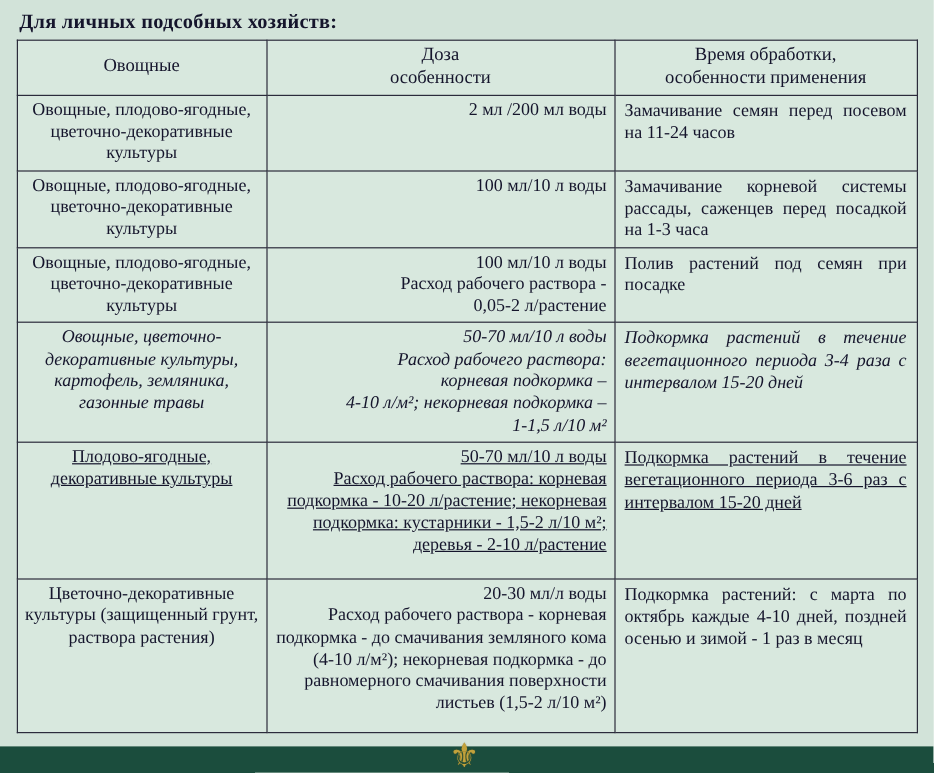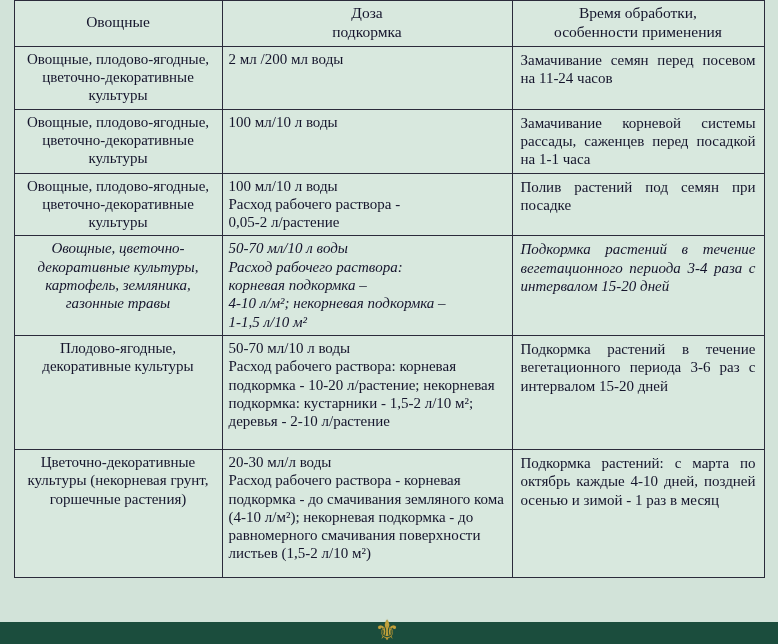"Для личных подсобных хозяйств:" div.title { html: none -> <div>Для личных подсобных хозяйств:</div> }
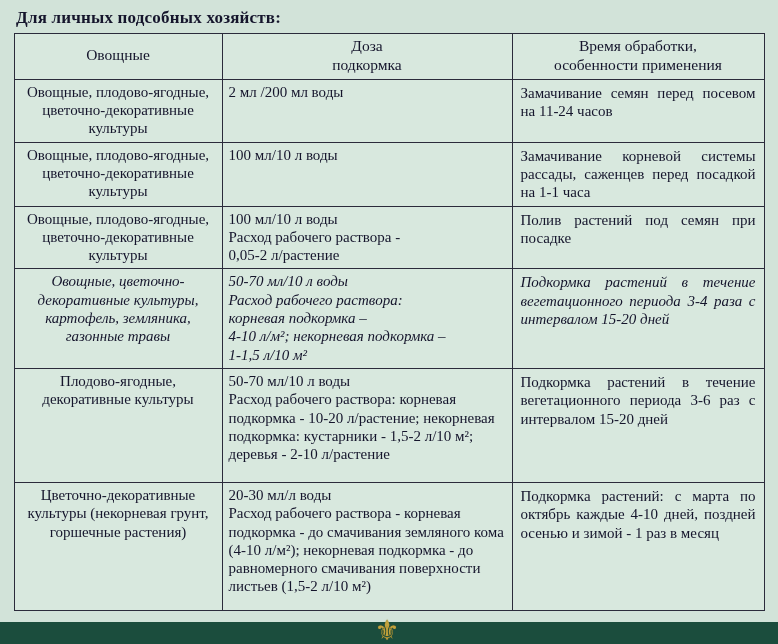"Доза" th { text: подкормка -> особенности }
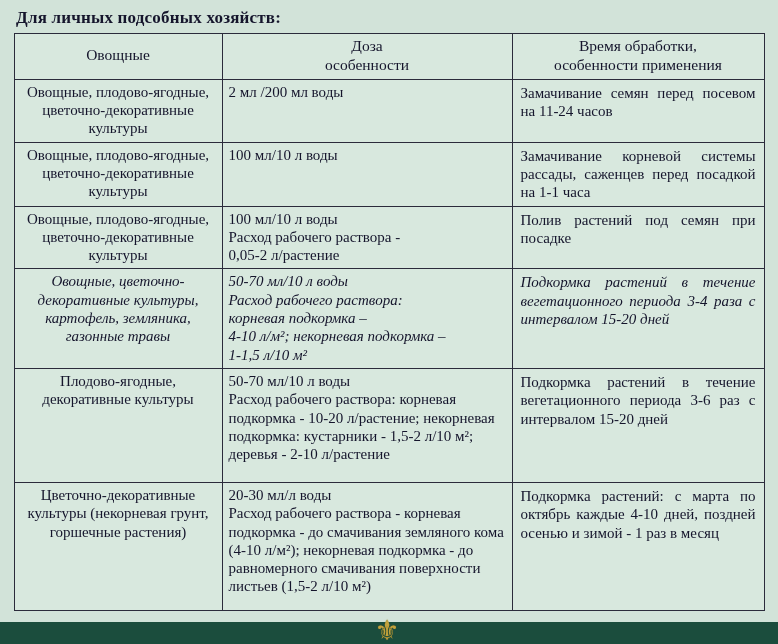"2 мл /200 мл воды" td.dose { text-align: left -> right }
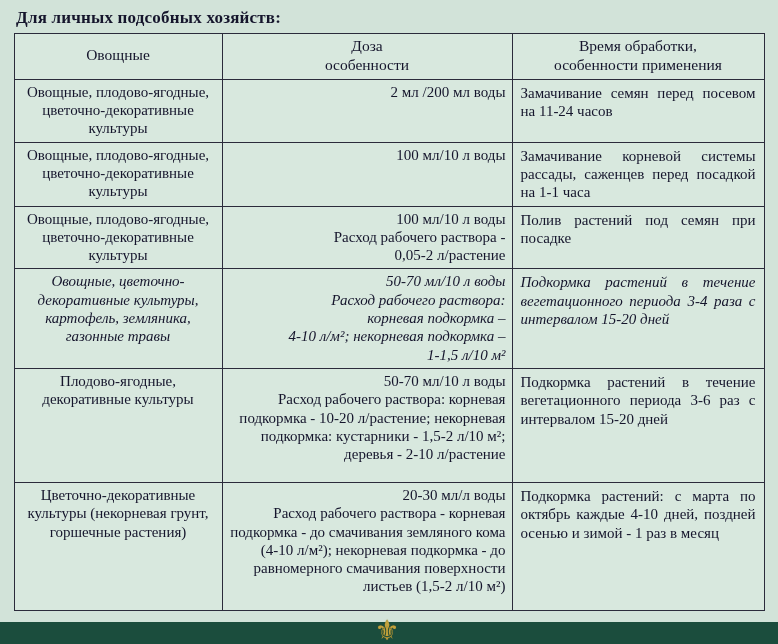"Замачивание корневой системы рассады," td.time { text: 1-1 -> 1-3 }
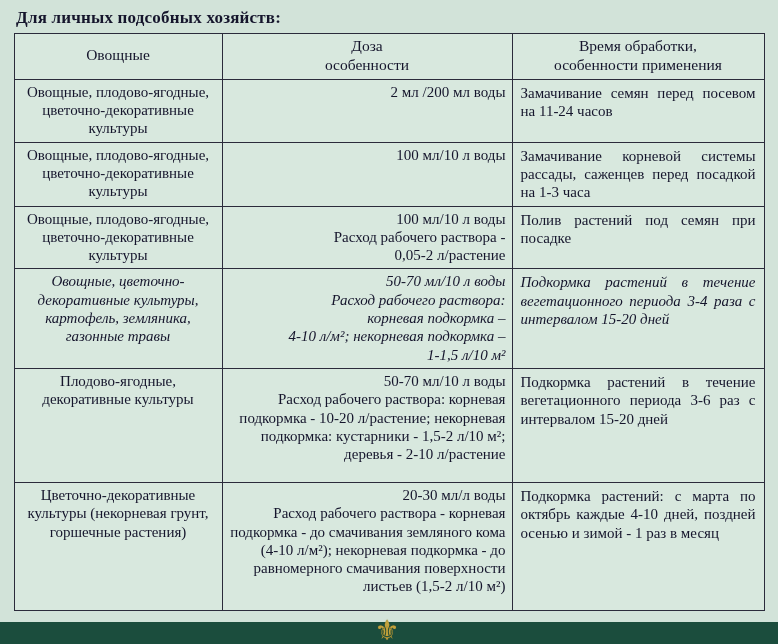"Плодово-ягодные, декоративные культуры" tr.r5 { text-decoration: none -> underline }
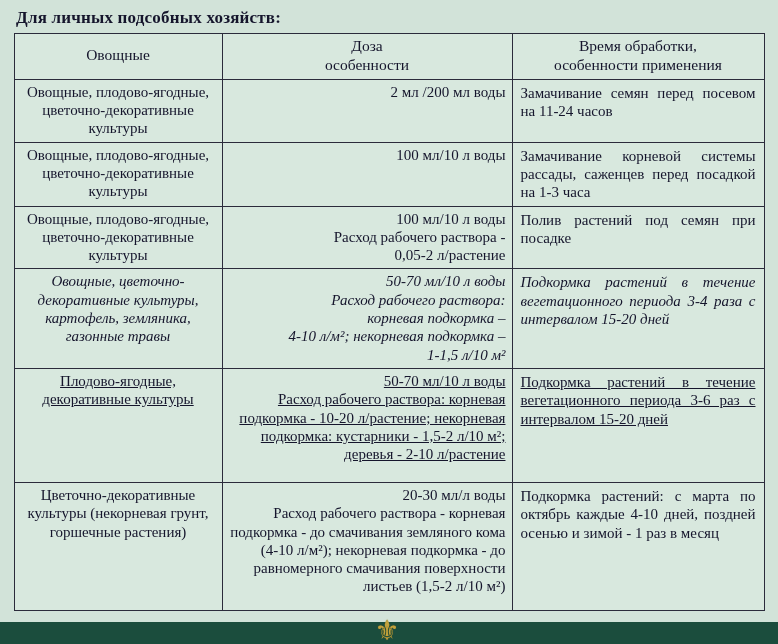"Цветочно-декоративные культуры" td.culture { text: некорневая грунт, горшечные -> защищенный грунт, раствора }
